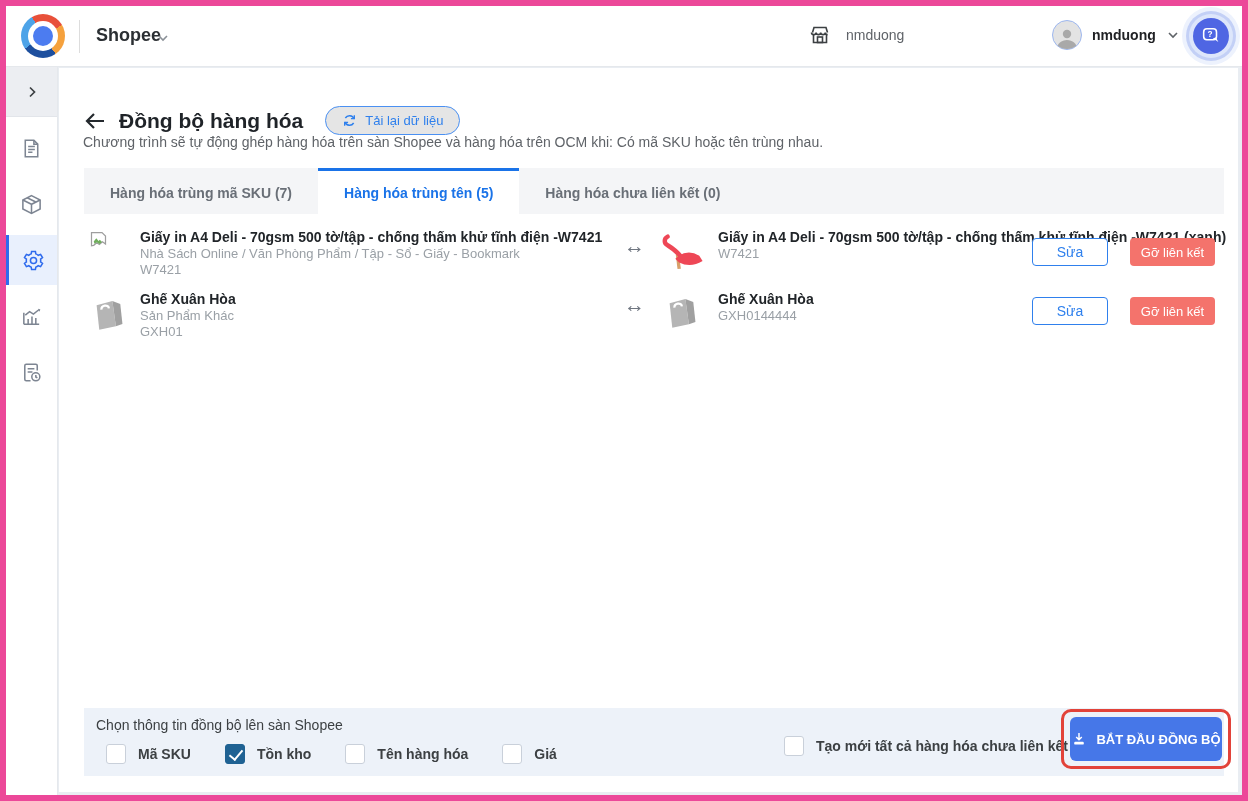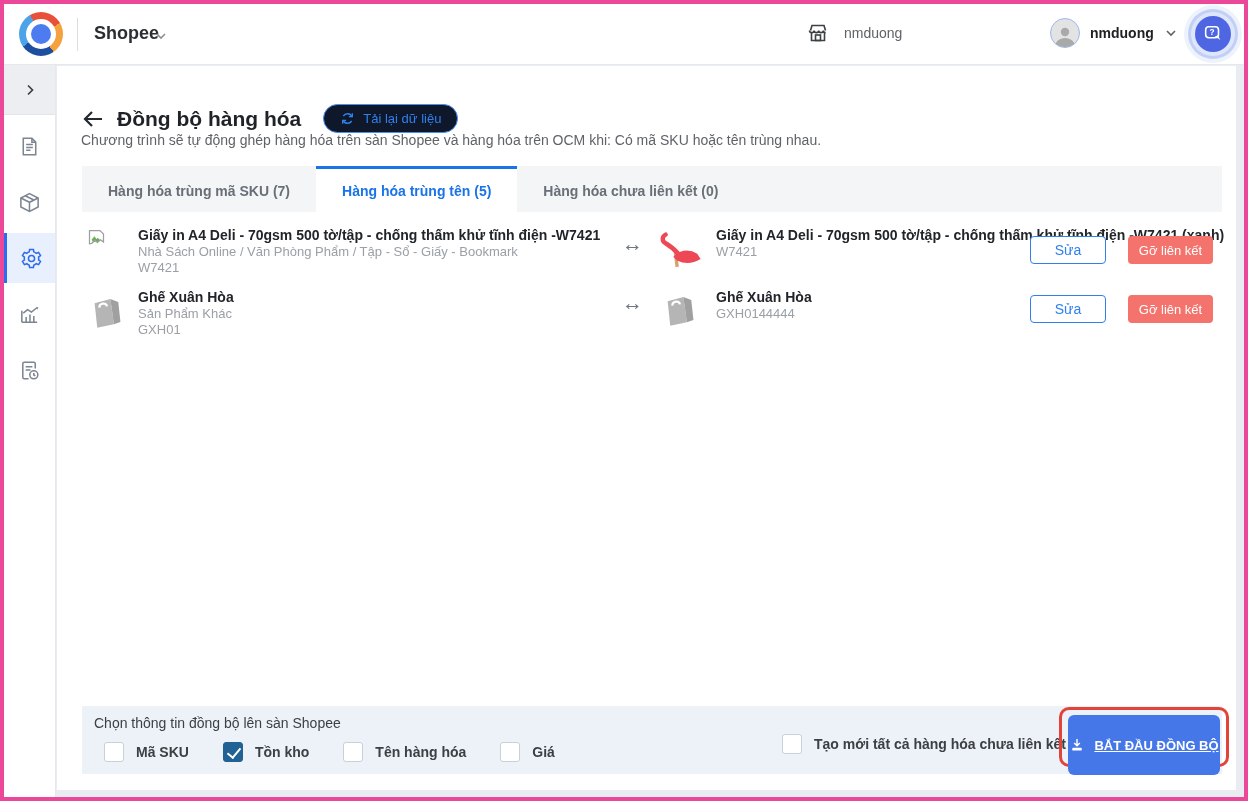"Shopee" .frame { border: 4px solid #ec4899 -> 6px solid #ec4899 }
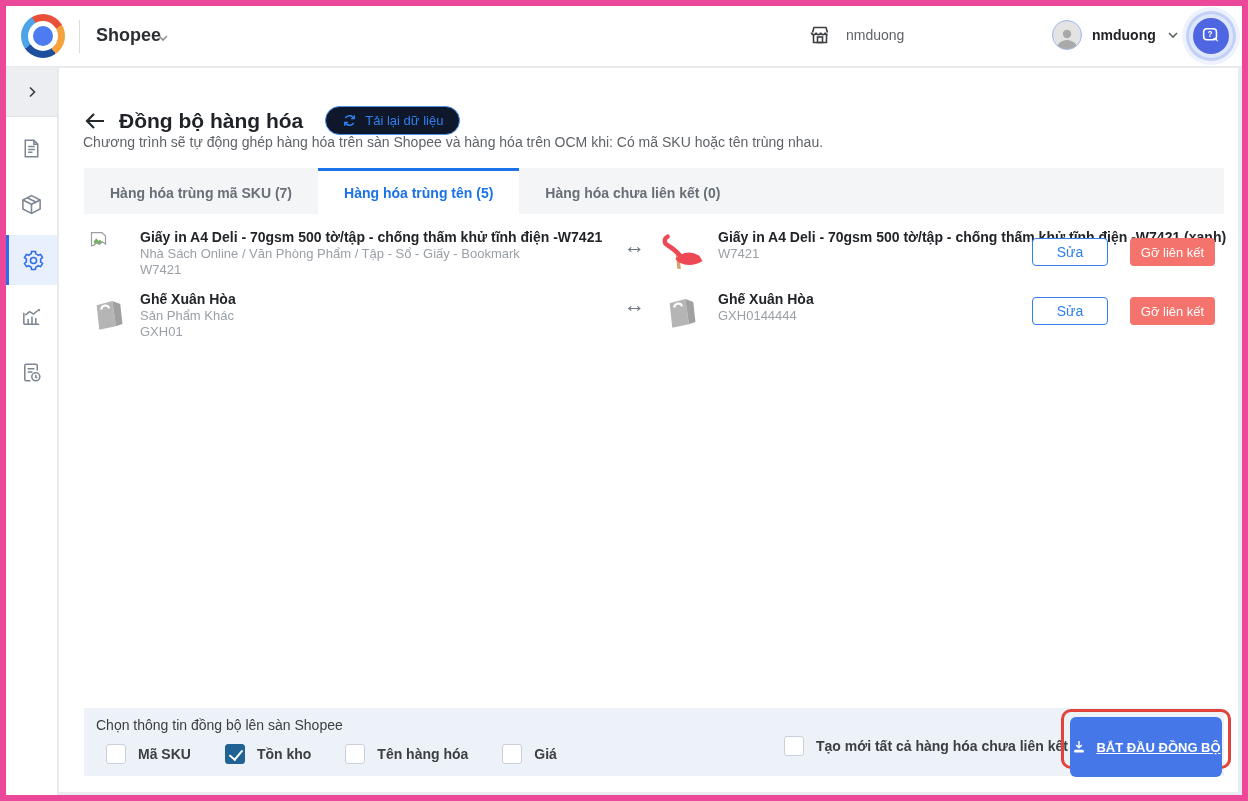"Tải lại dữ liệu" .reload-pill { background: #0f172a -> #e5e5e5 }
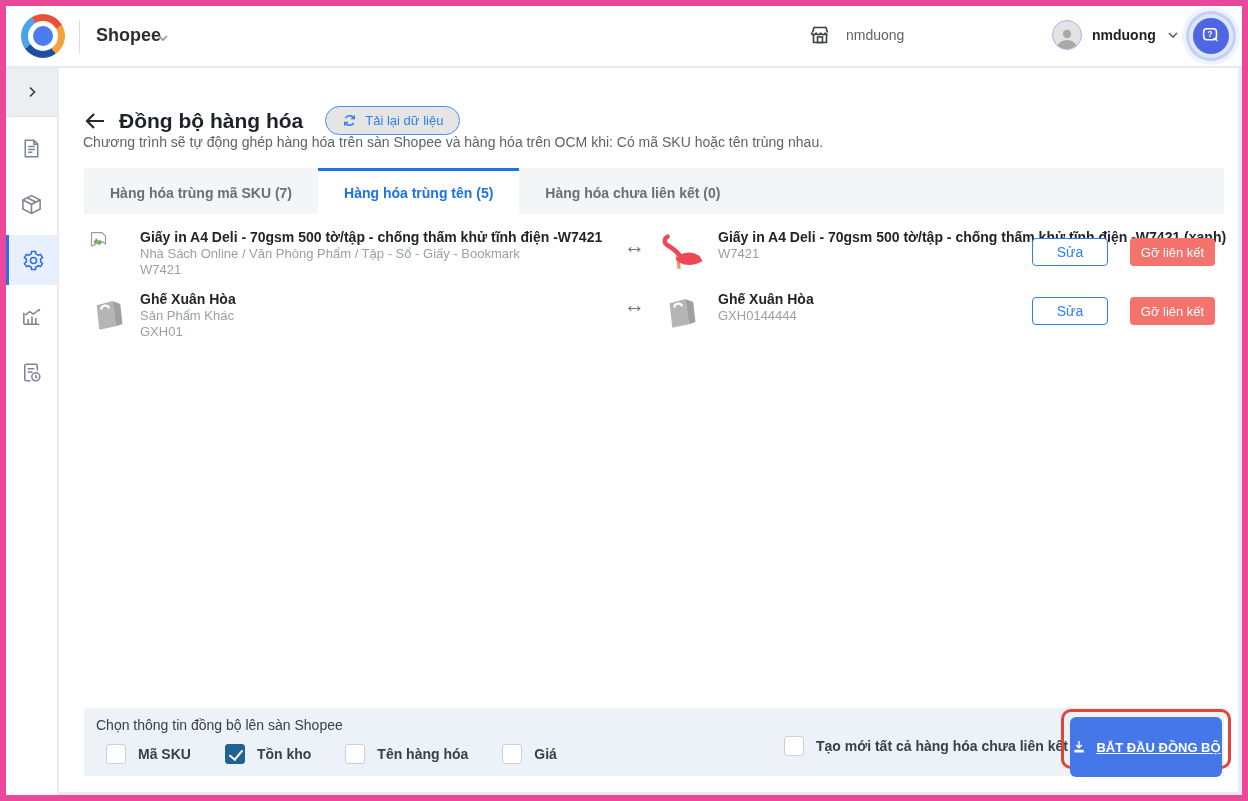"BẮT ĐẦU ĐỒNG BỘ" .btn-sync { height: 60px -> 44px; text-decoration: underline -> none }
